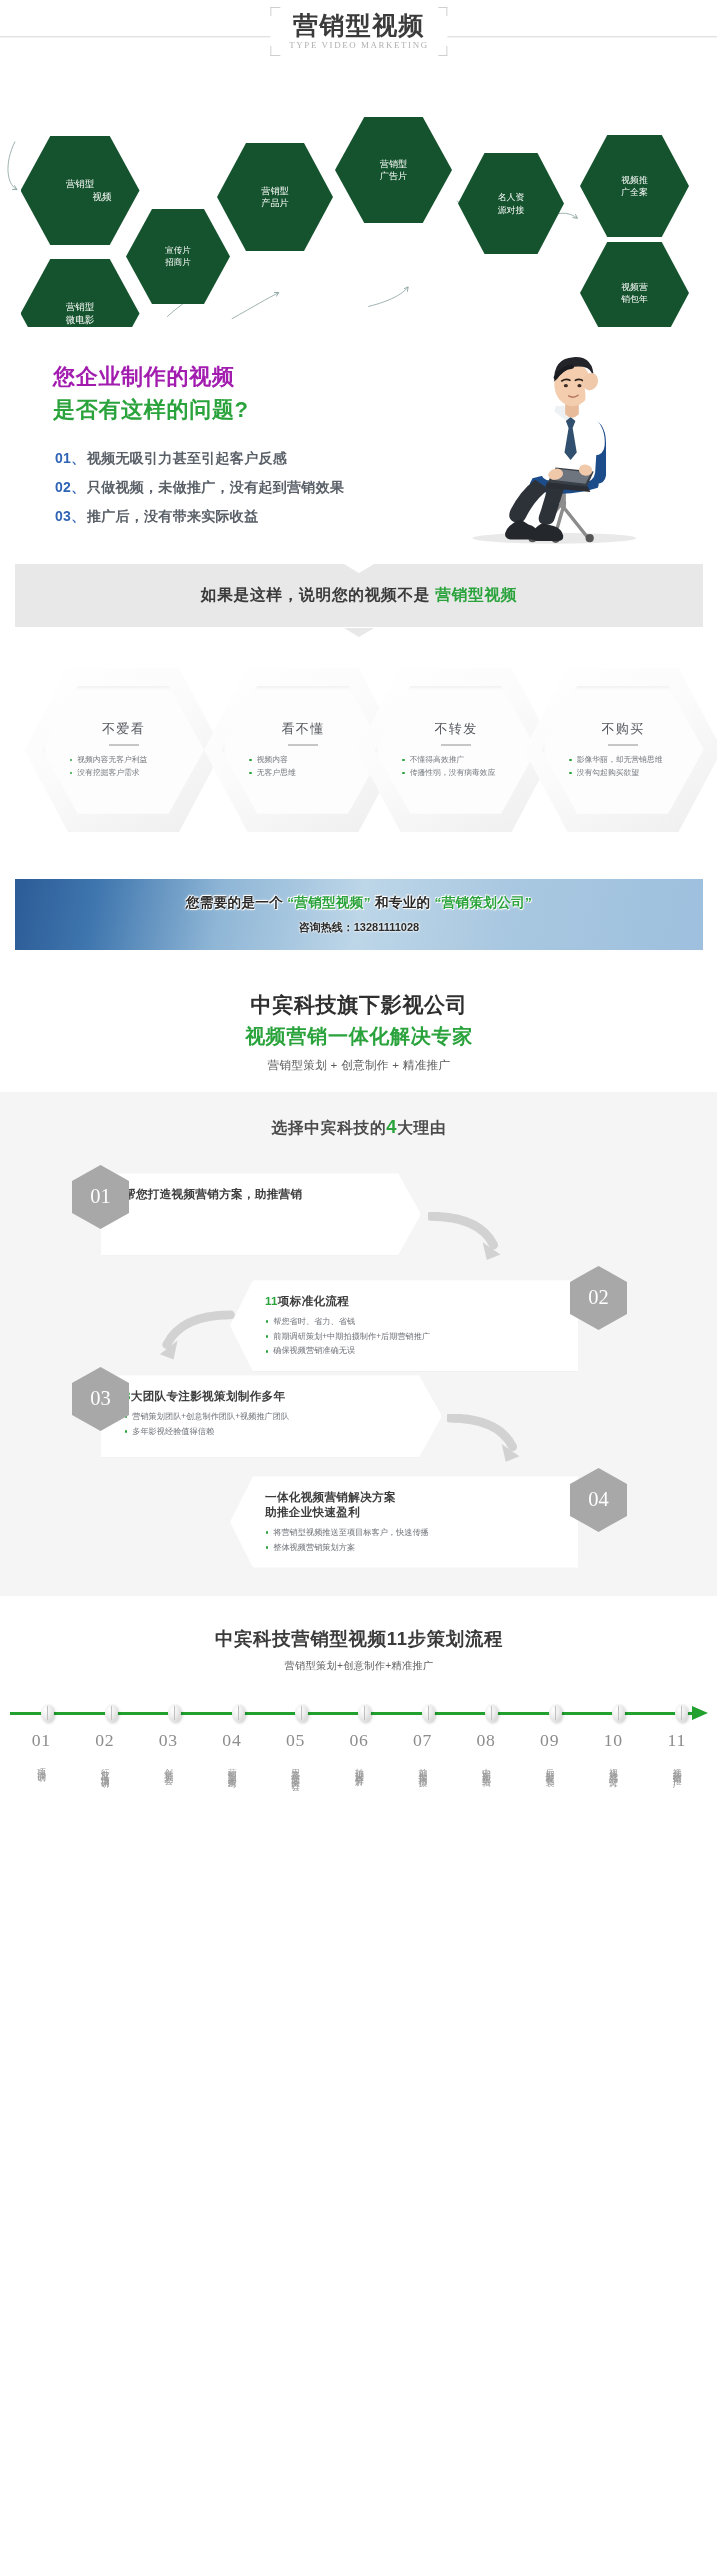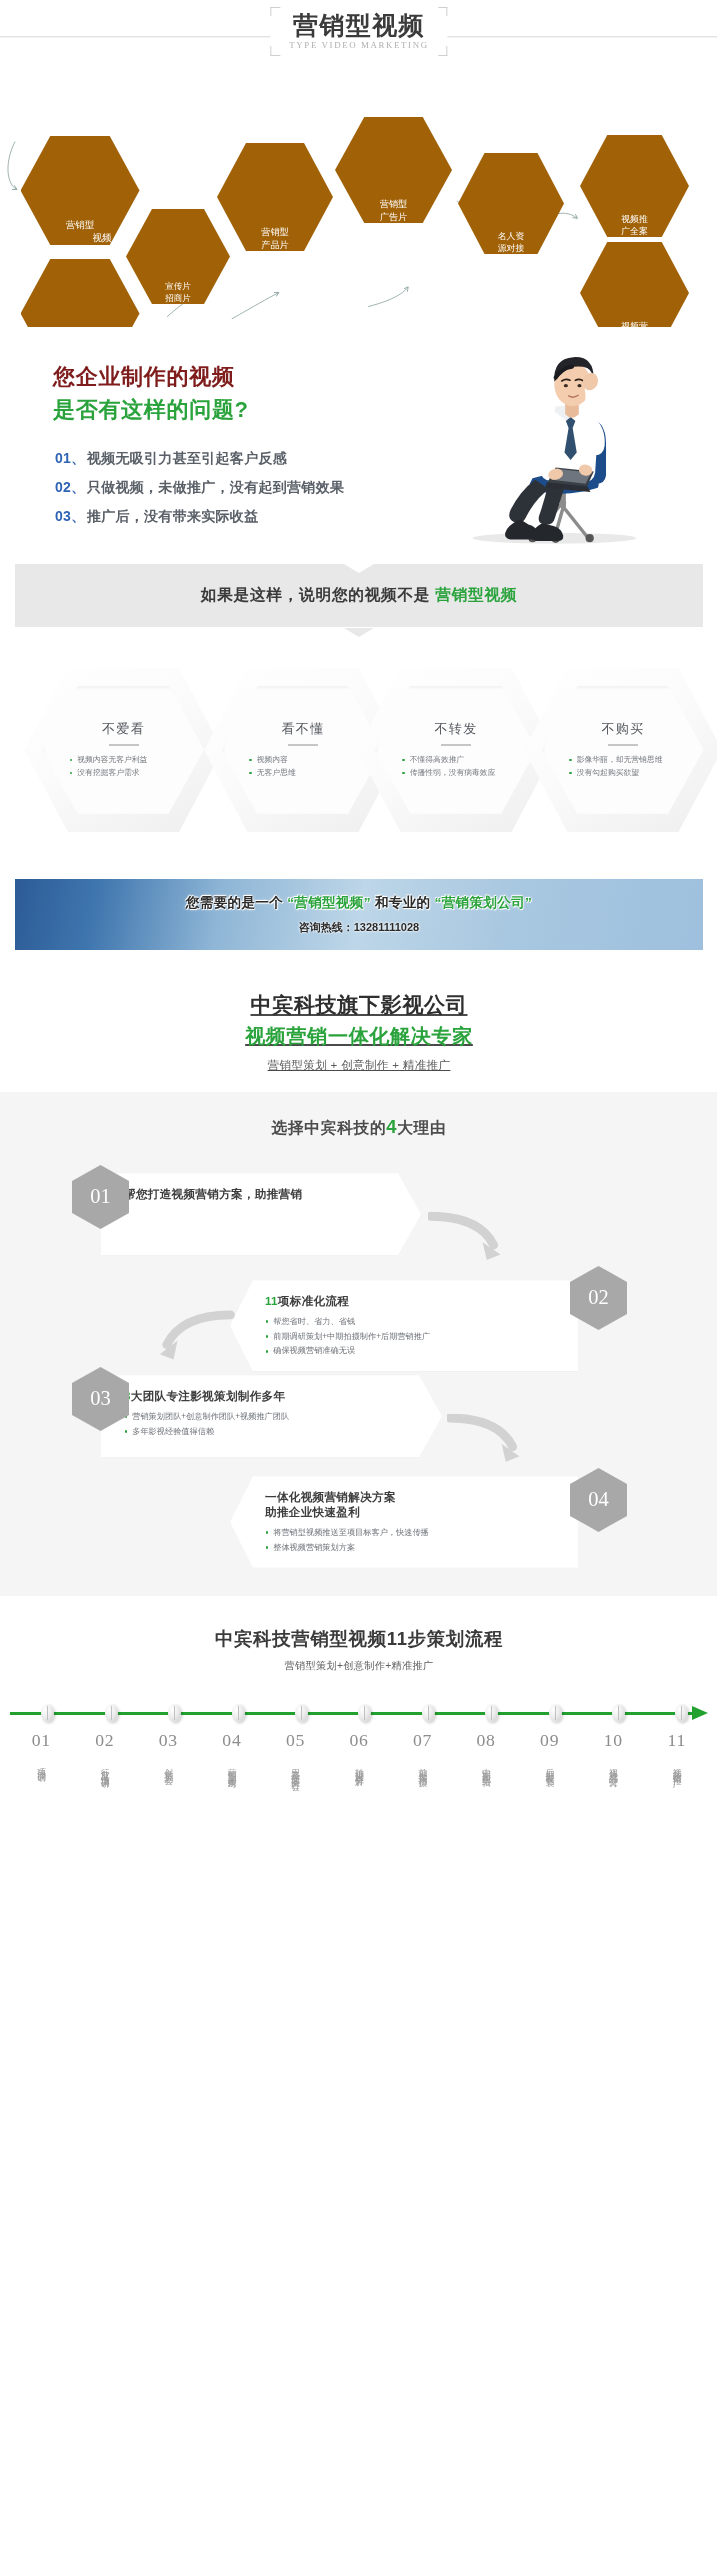"营销型" .hx { align-items: flex-end -> center; background: #a16207 -> #14532d }
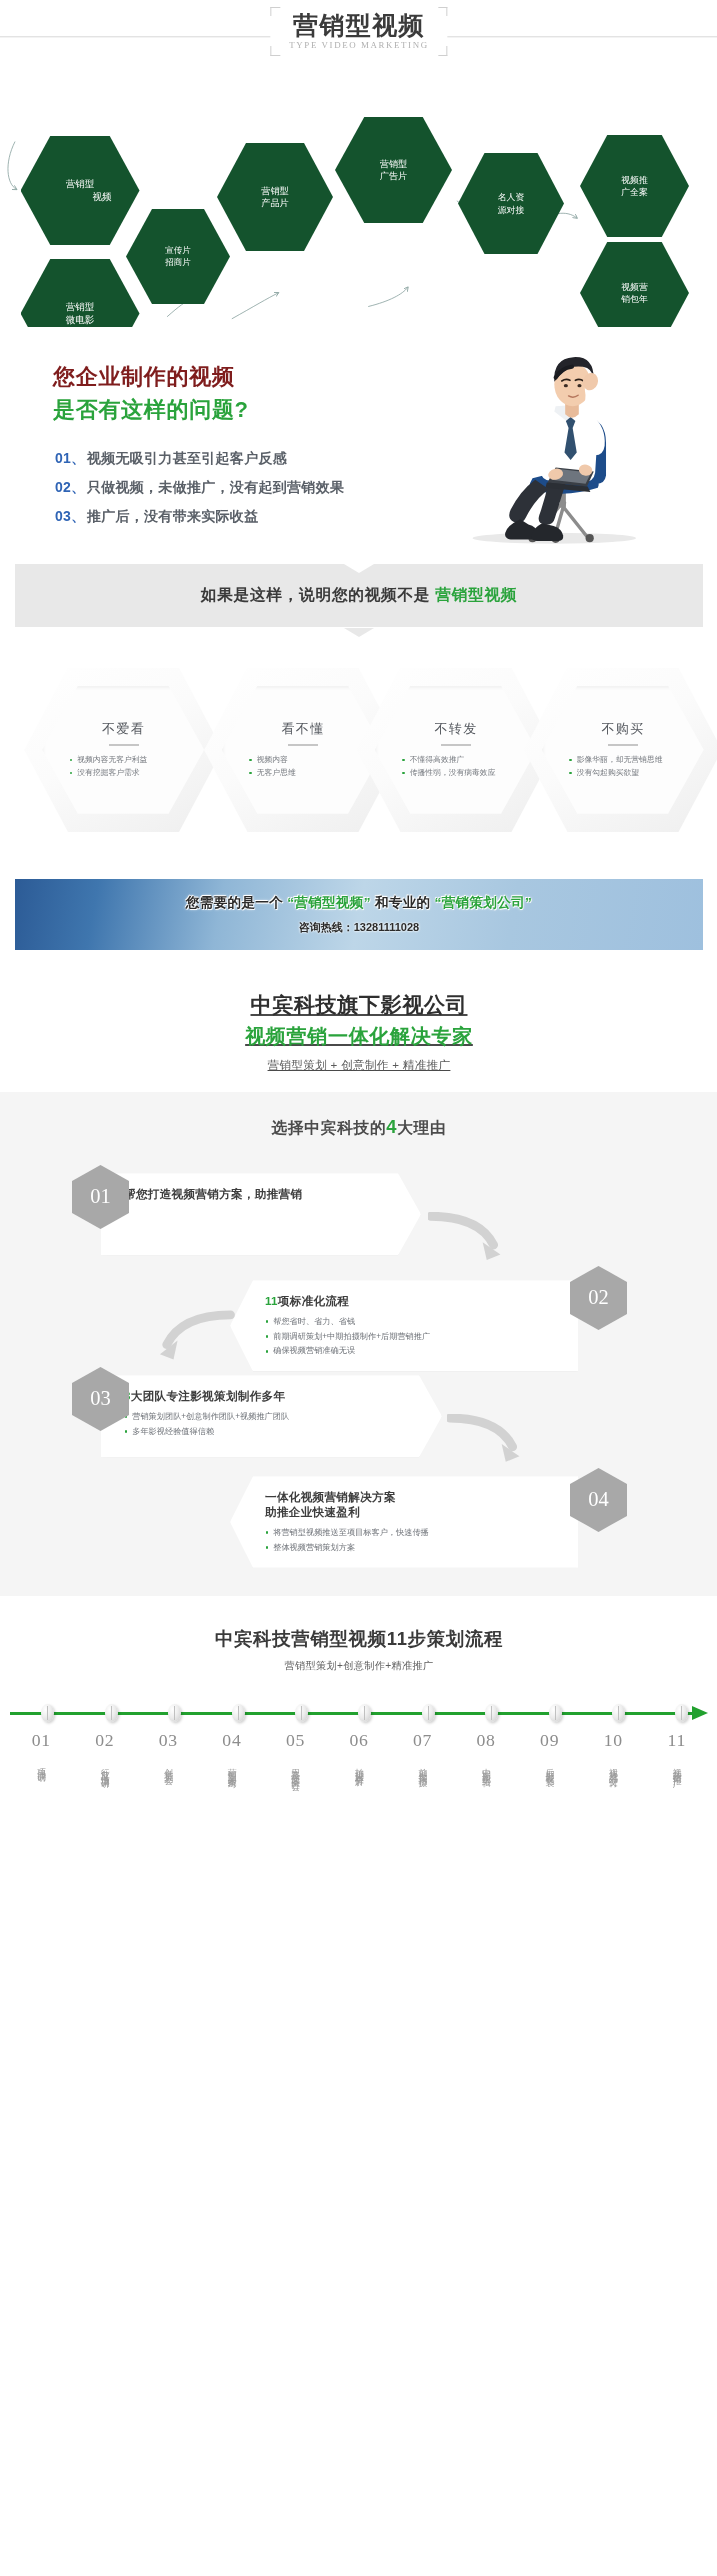"您企业制作的视频" .pb-l1 { color: #7f1d1d -> #a21caf }
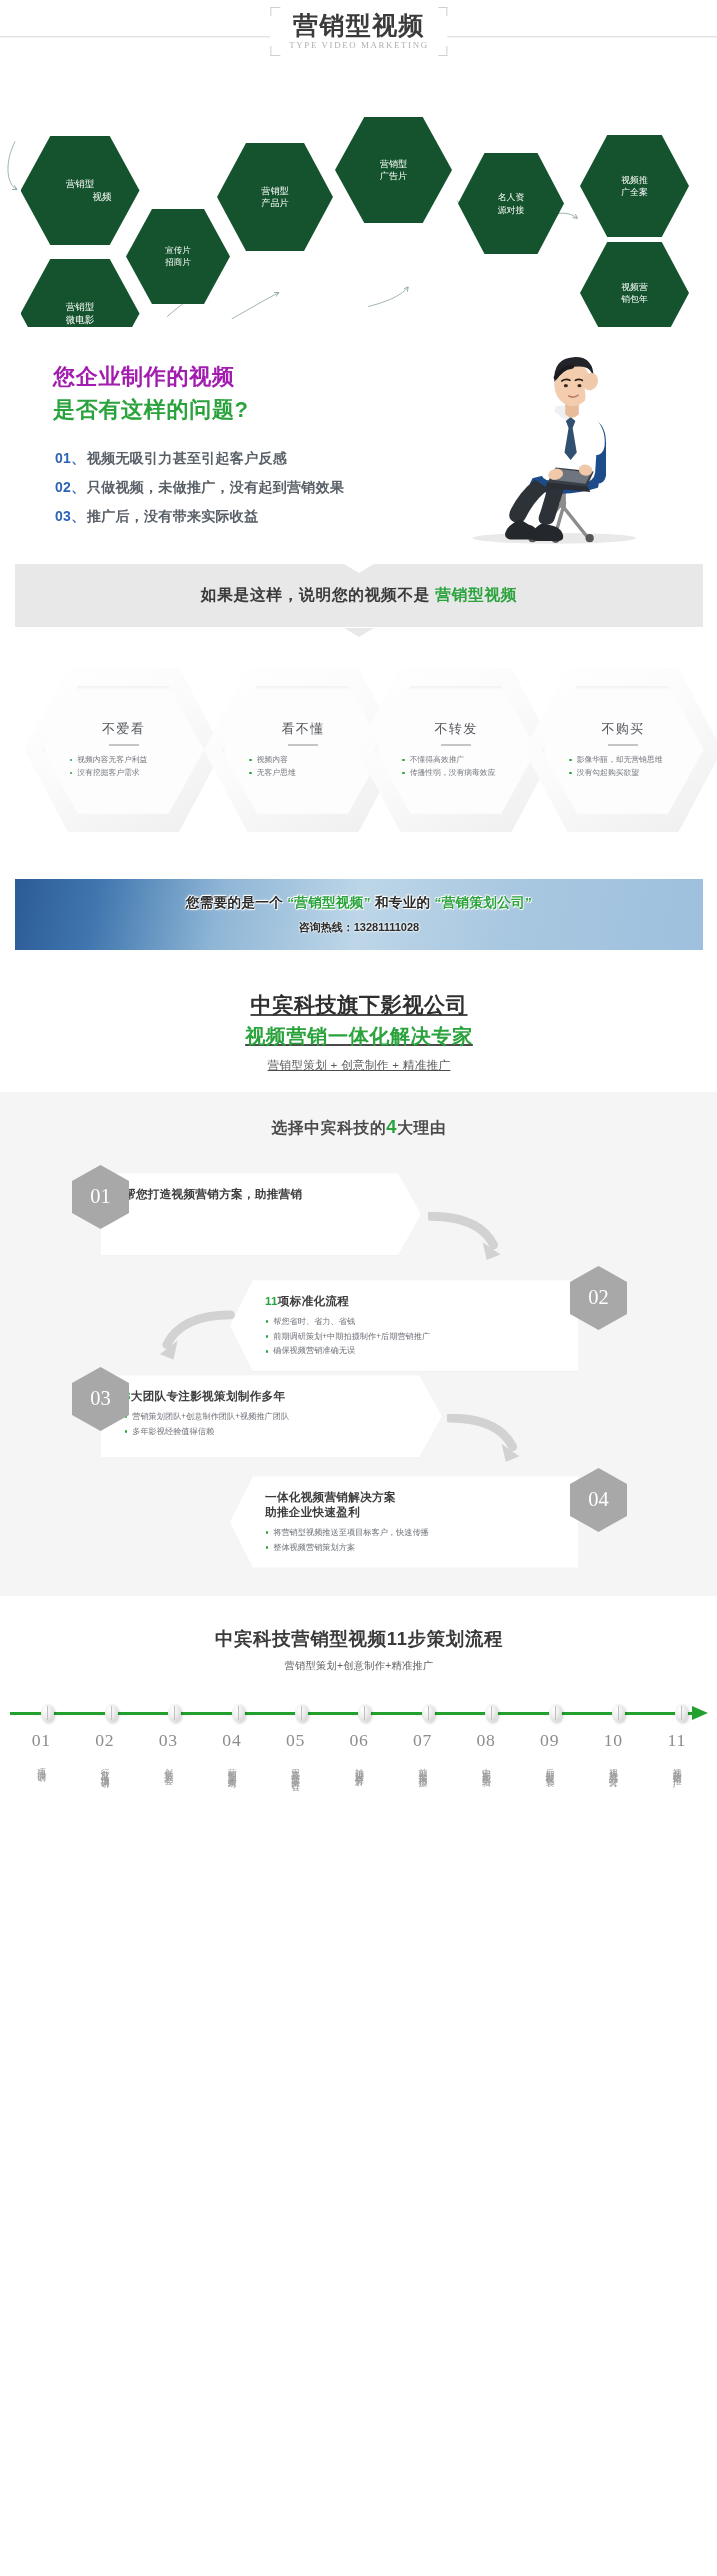"中宾科技旗下影视公司" .sec-company { text-decoration: underline -> none }
